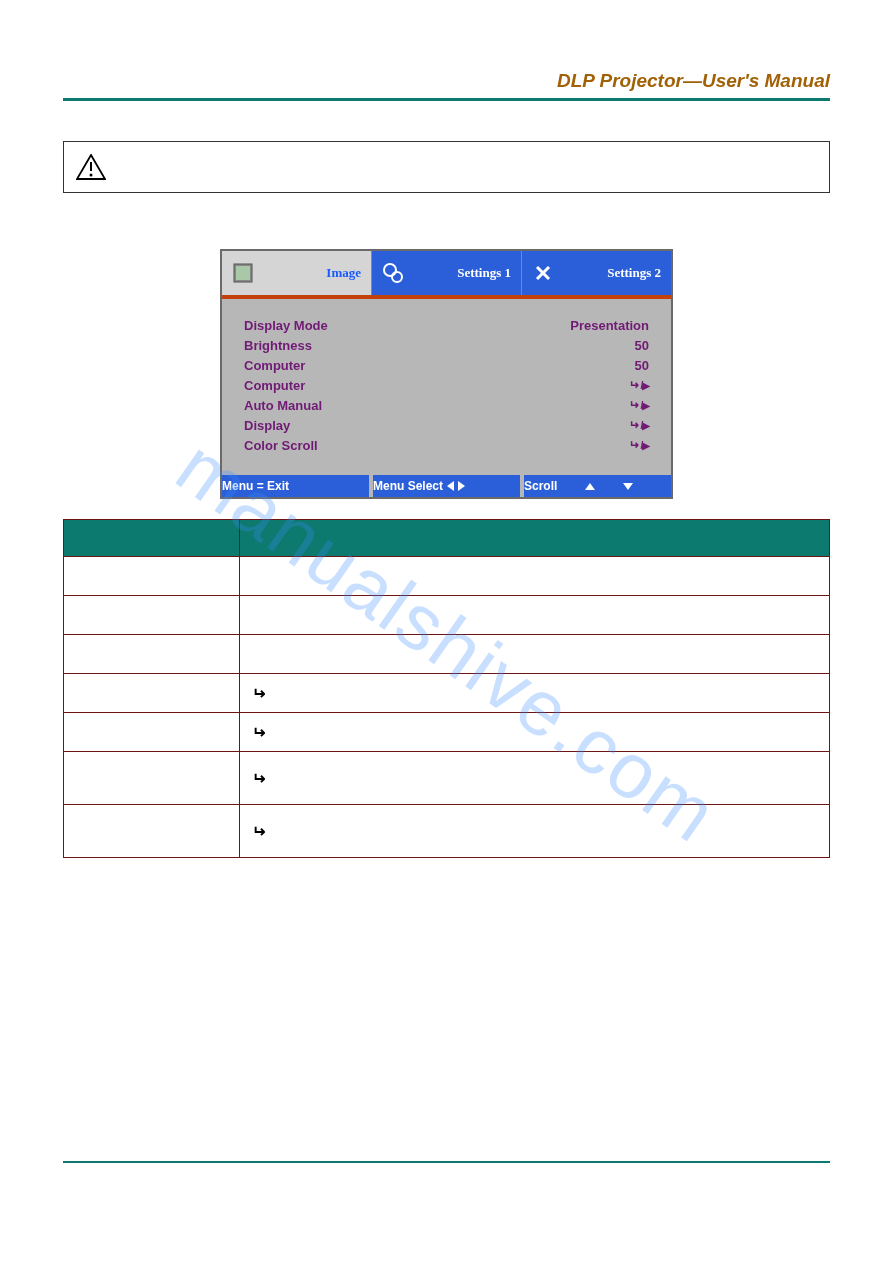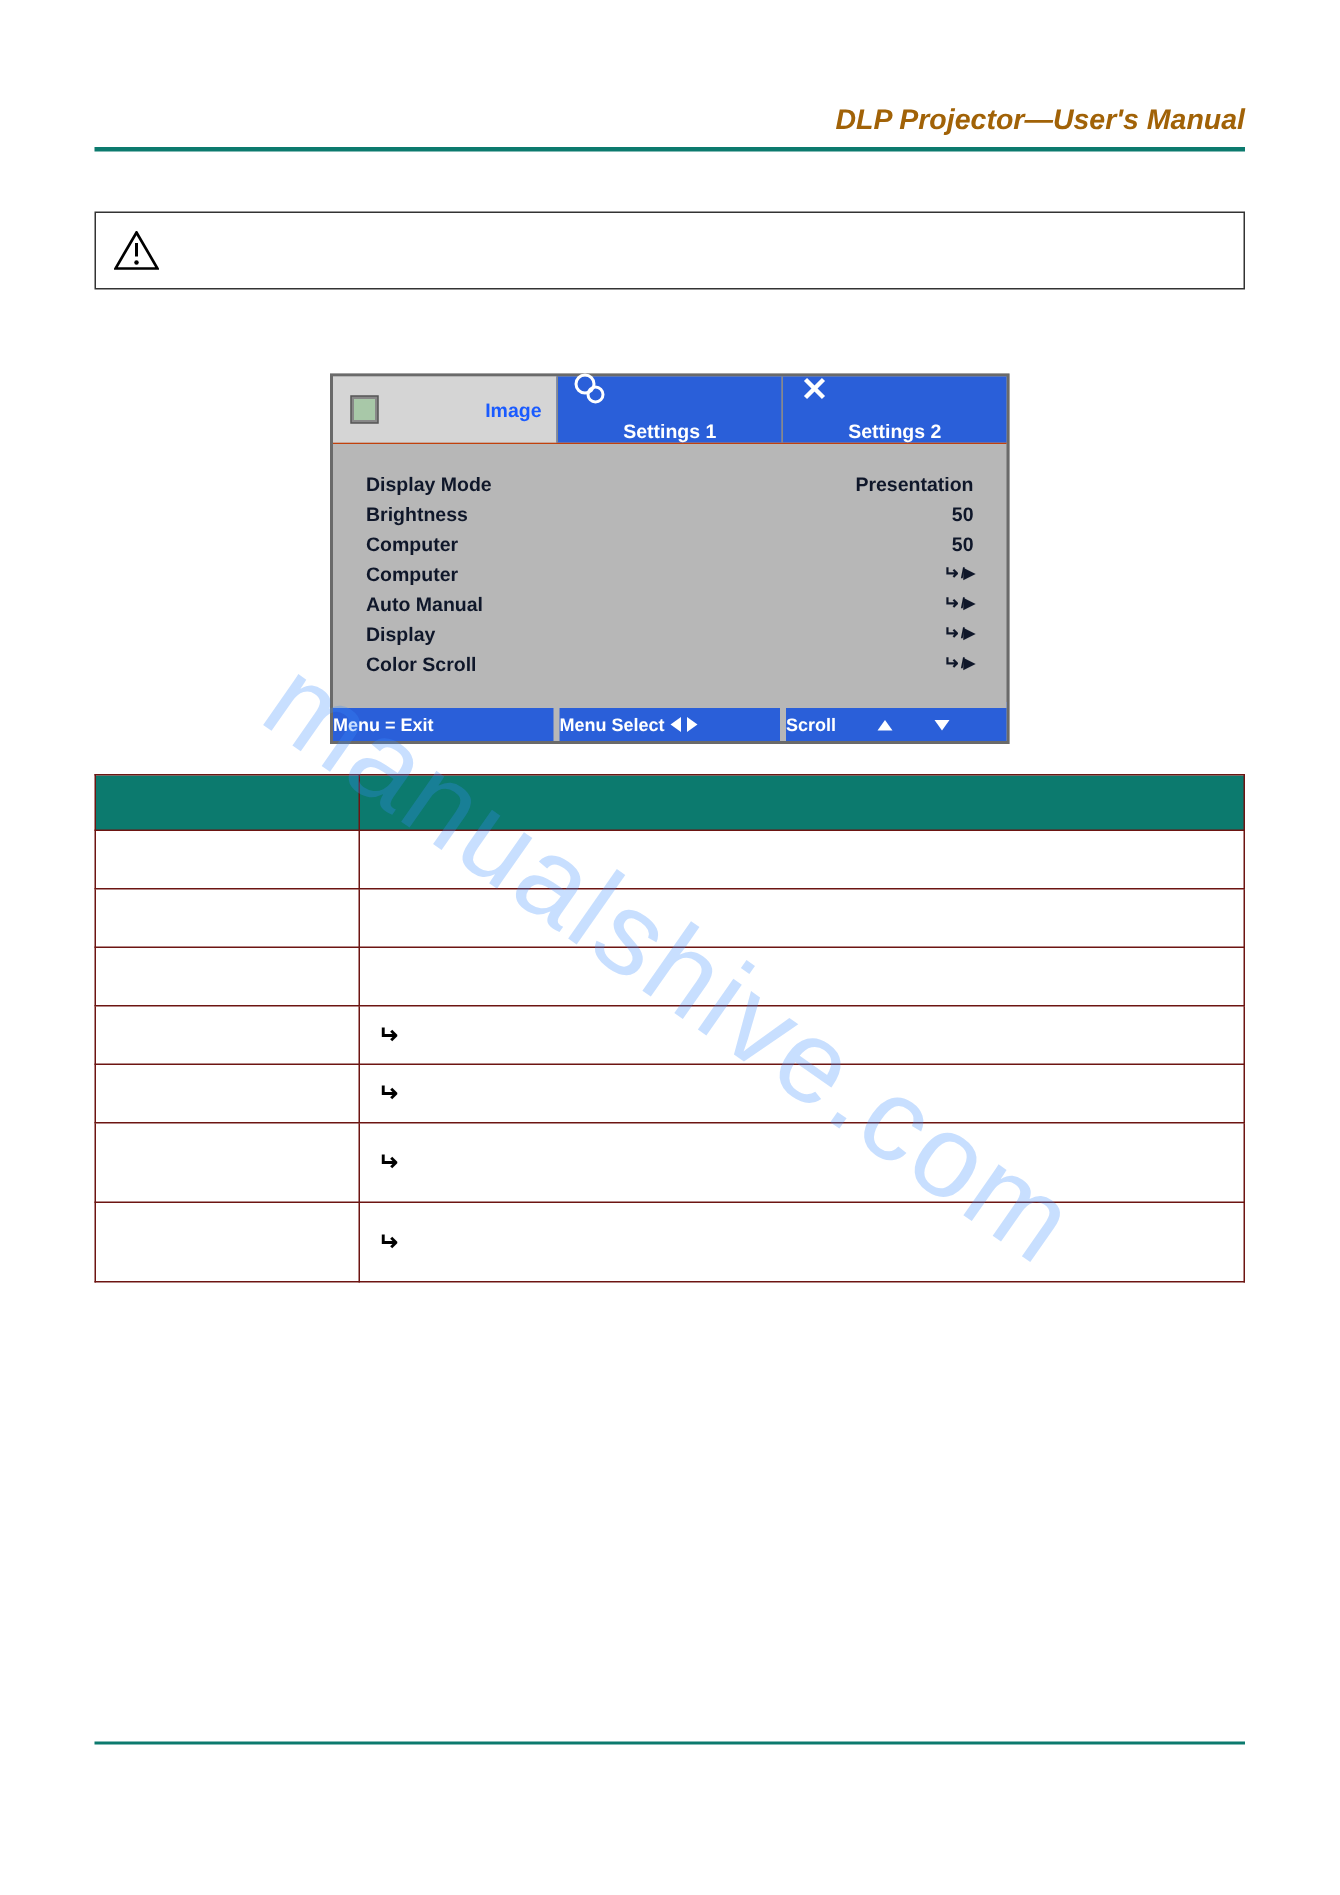"Image" .osd-tabs { border-bottom: 1px solid #c2410c -> 4px solid #c2410c; font-family: none -> Liberation Serif, serif }
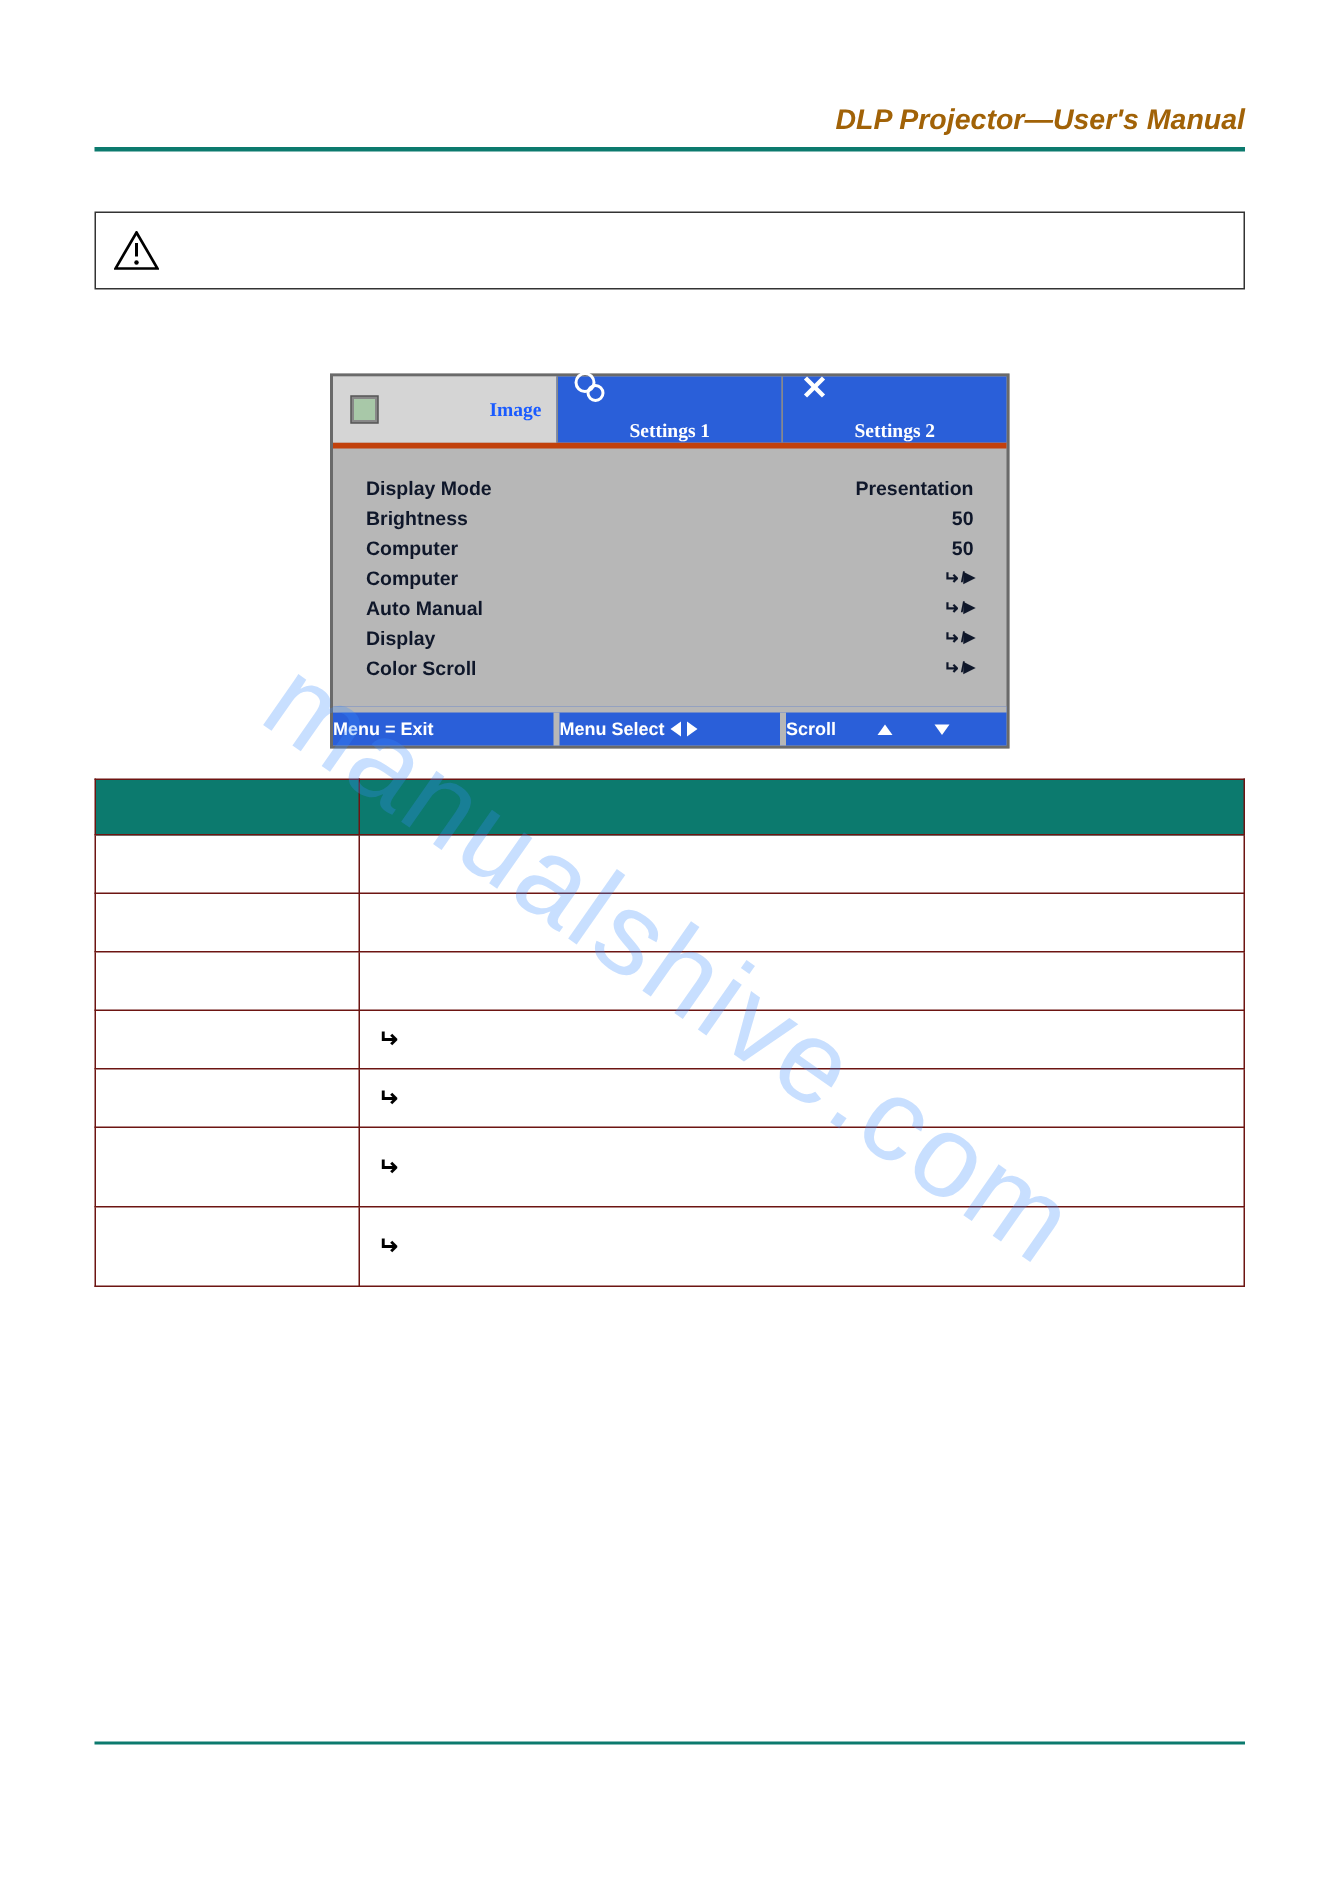"Settings 1" .osd-tab.inactive { flex-direction: column -> none }
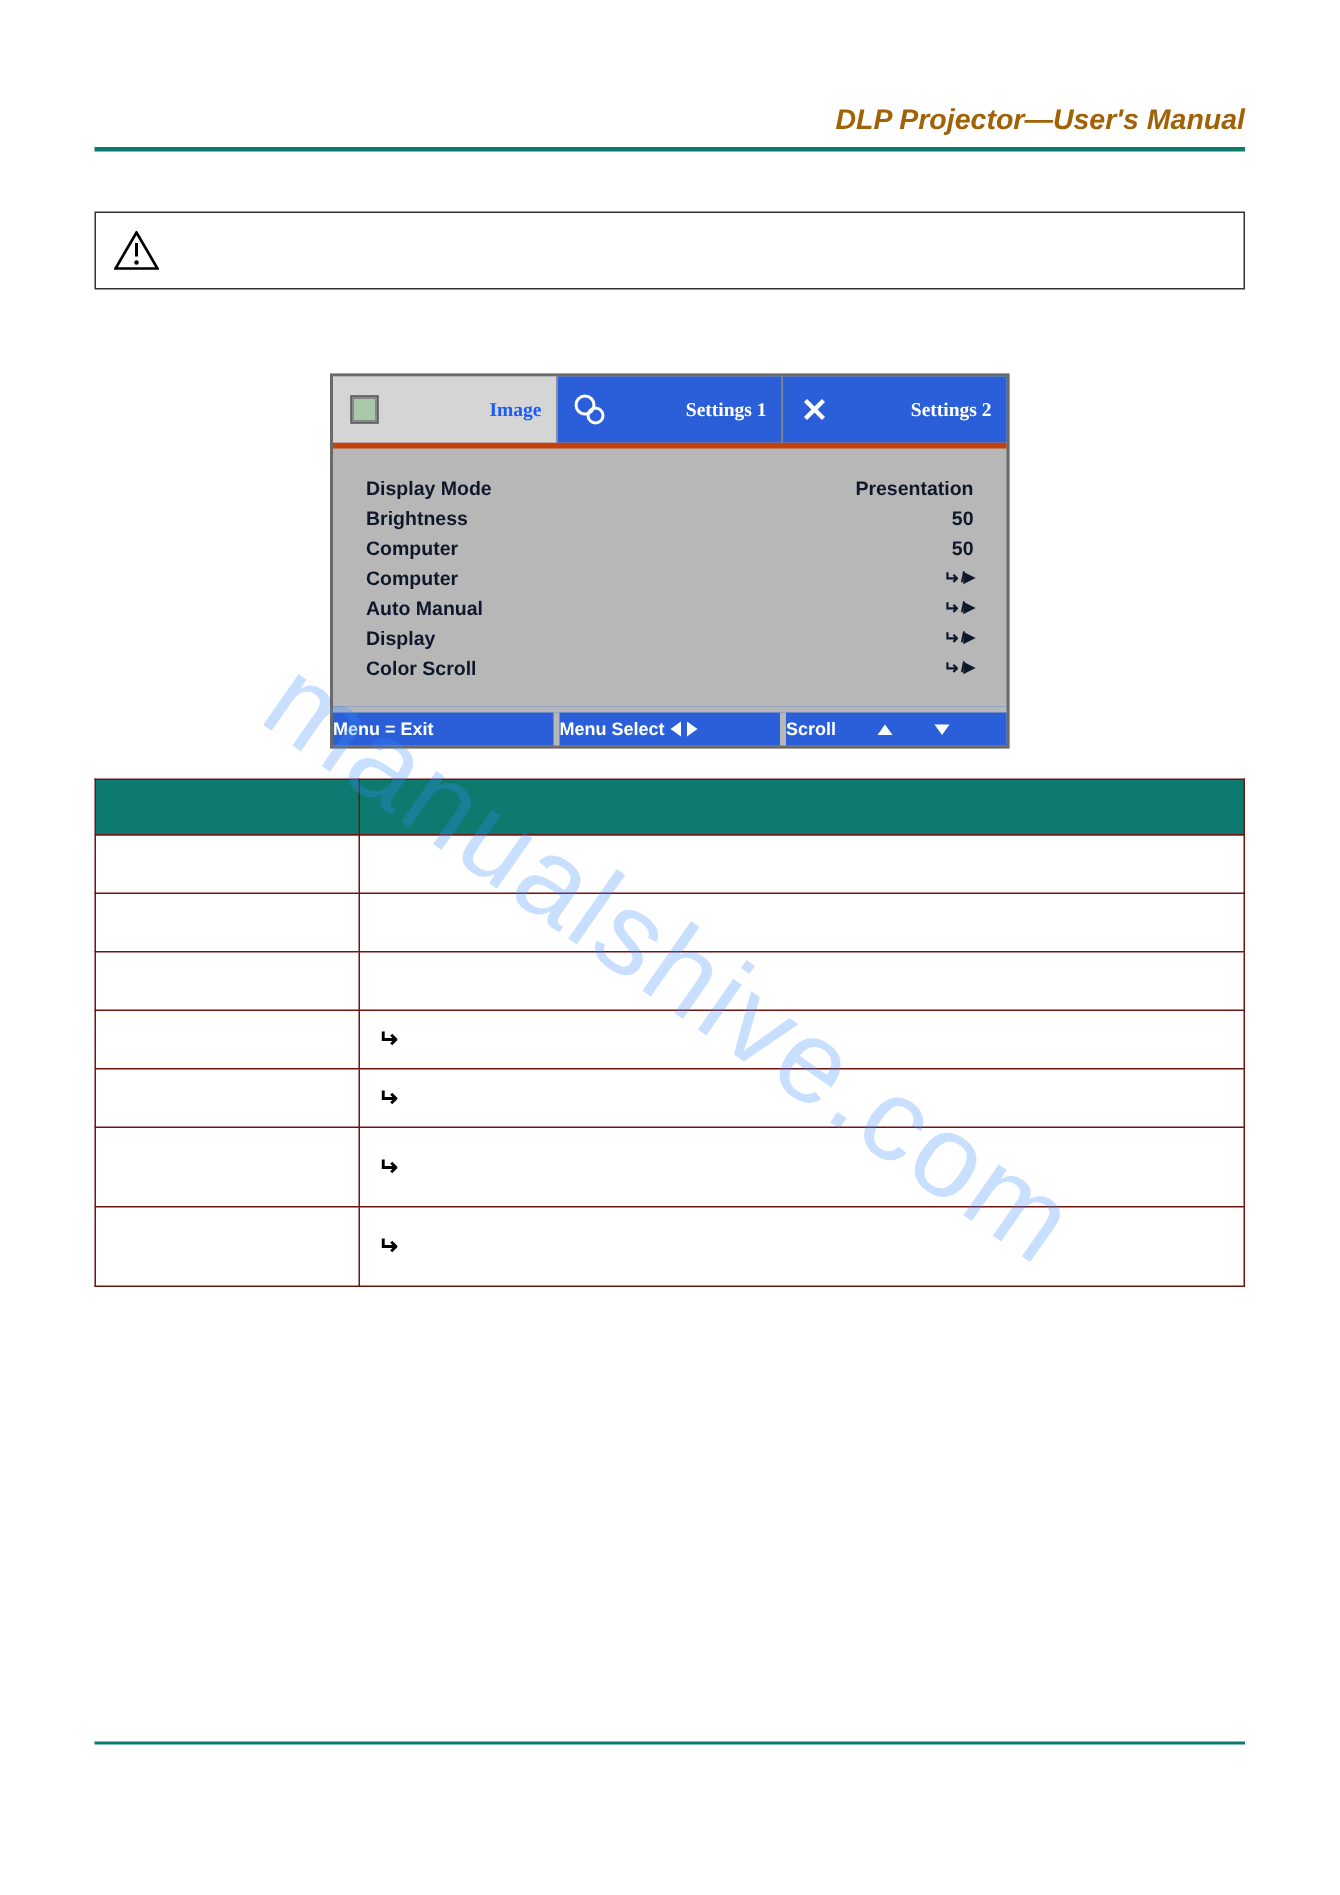"Display Mode" .osd-body { color: #0f172a -> #701a75 }
